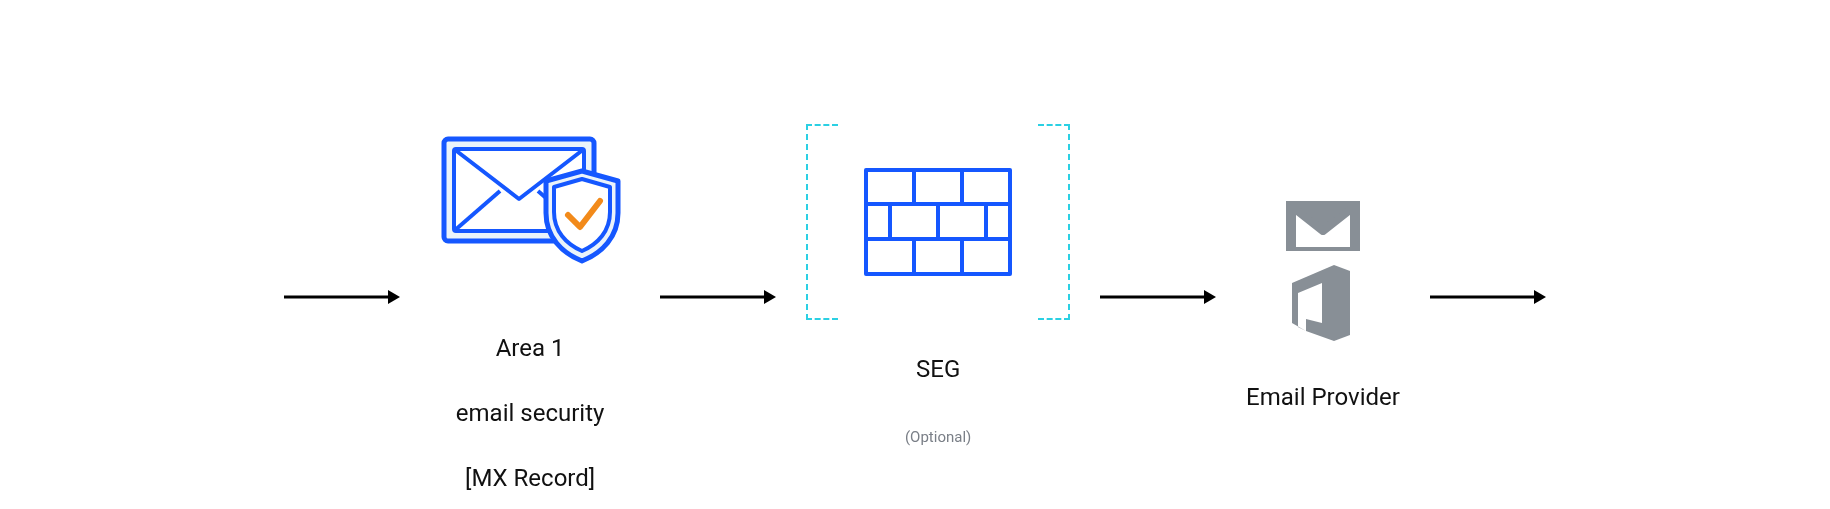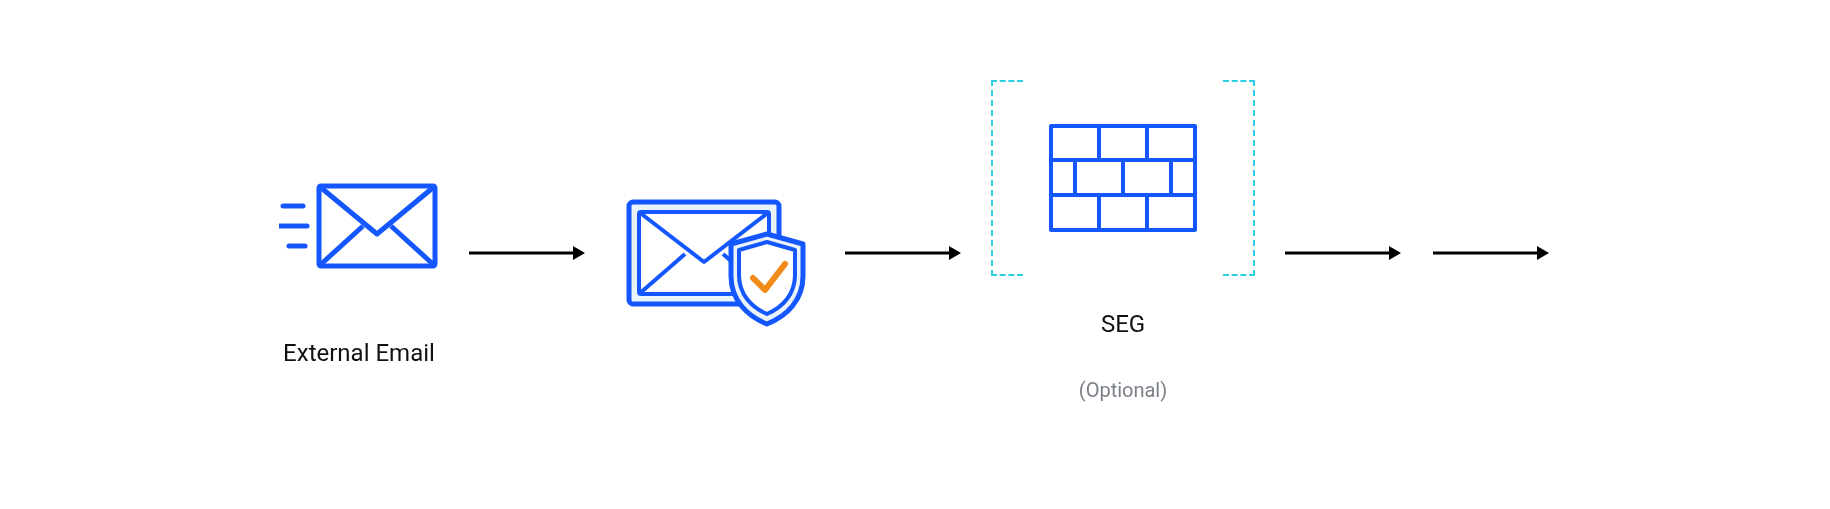"Area 1" div.label { html: none -> <div> <span>Area 1</span><br> <span>email security</span><br> <span>[MX Record]</span> </div> }
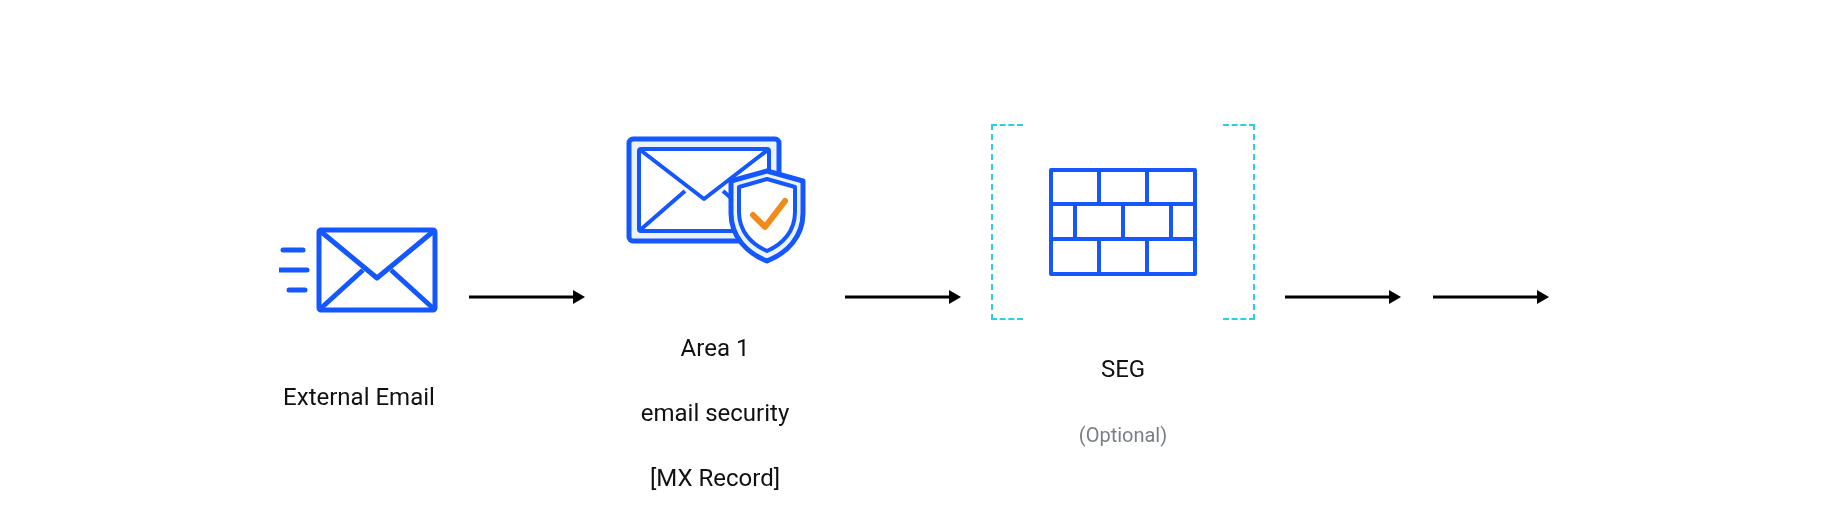"External Email" div.node { html: <div> <div> <svg> <g> <line></line> <line></line> <line></line> </g> <g> <rect></rect> <polyline></polyline> <line></line> <line></line> </g> </svg> </div> <div>External Email</div> </div> -> none }
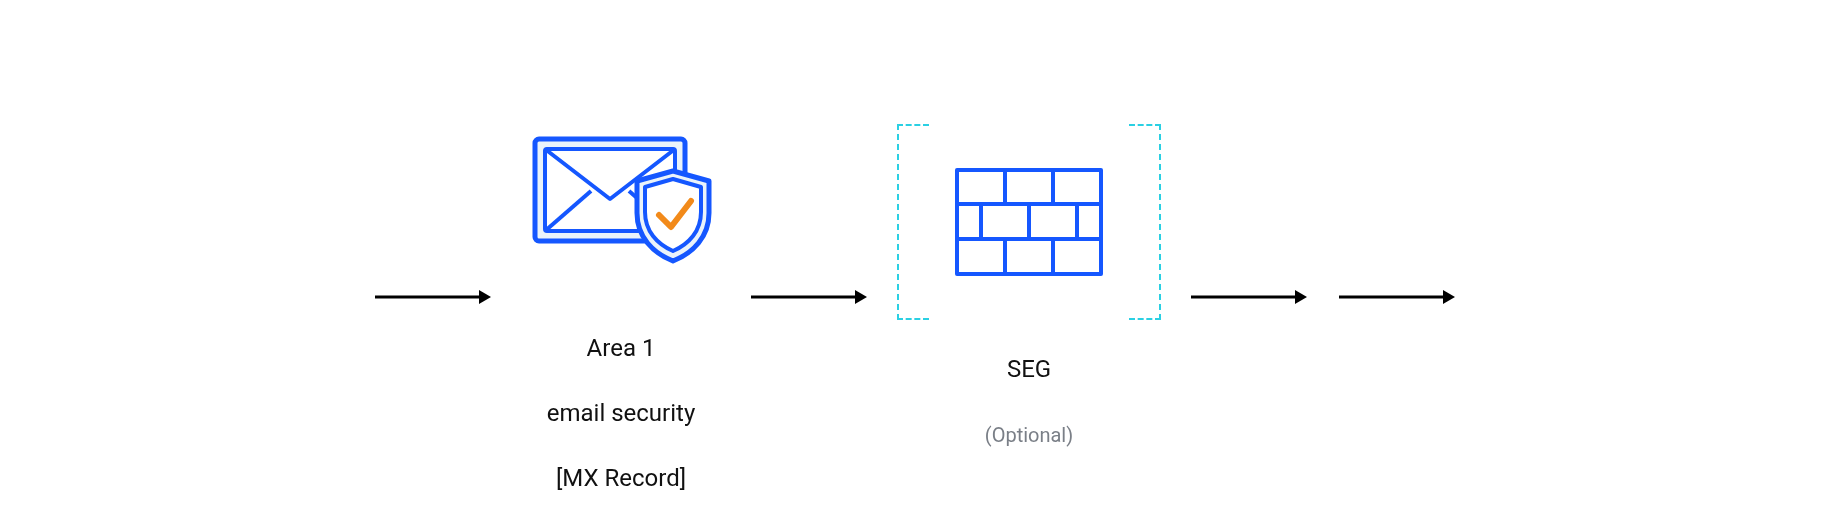"Email Provider" div.node { html: none -> <div> <div> <svg> <g> <rect></rect> <polygon></polygon> <polyline></polyline> <rect></rect> <rect></rect> </g> <g> <path></path> <path></path> </g> </svg> </div> <div>Email Provider</div> </div> }
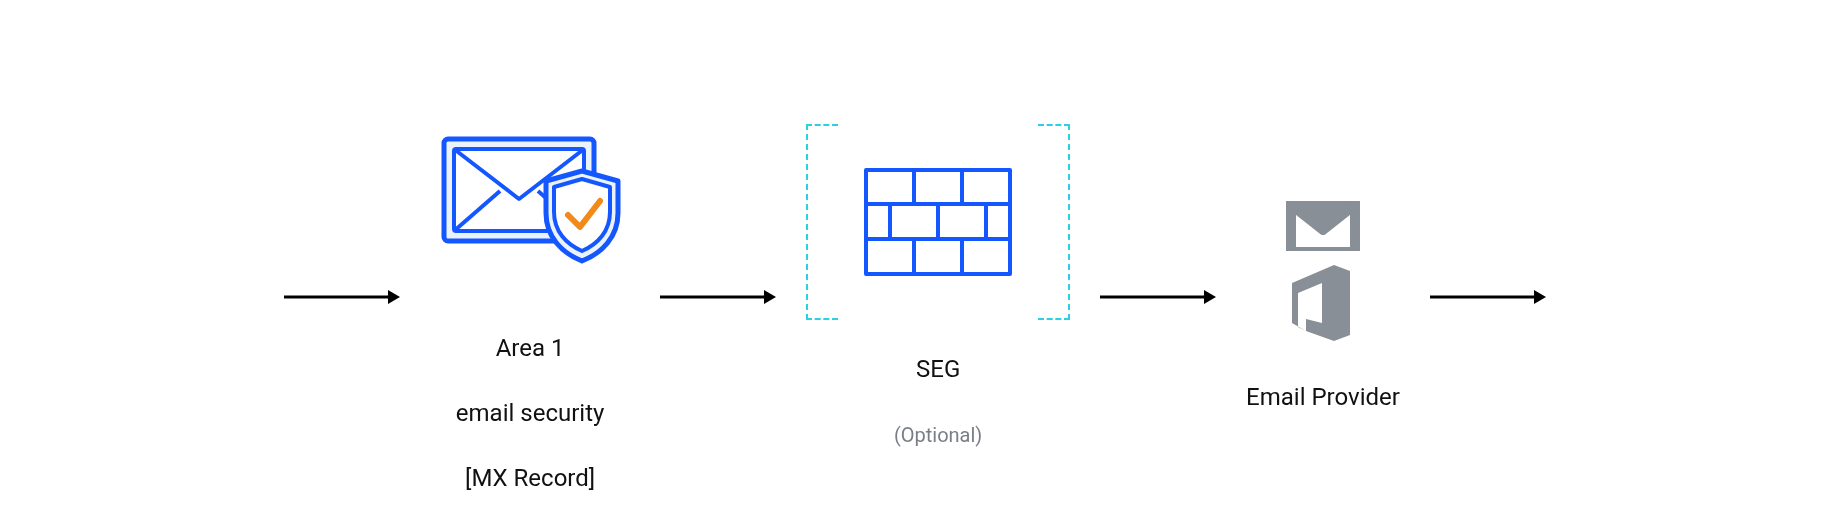"(Optional)" .sub { font-size: 20px -> 15px }
